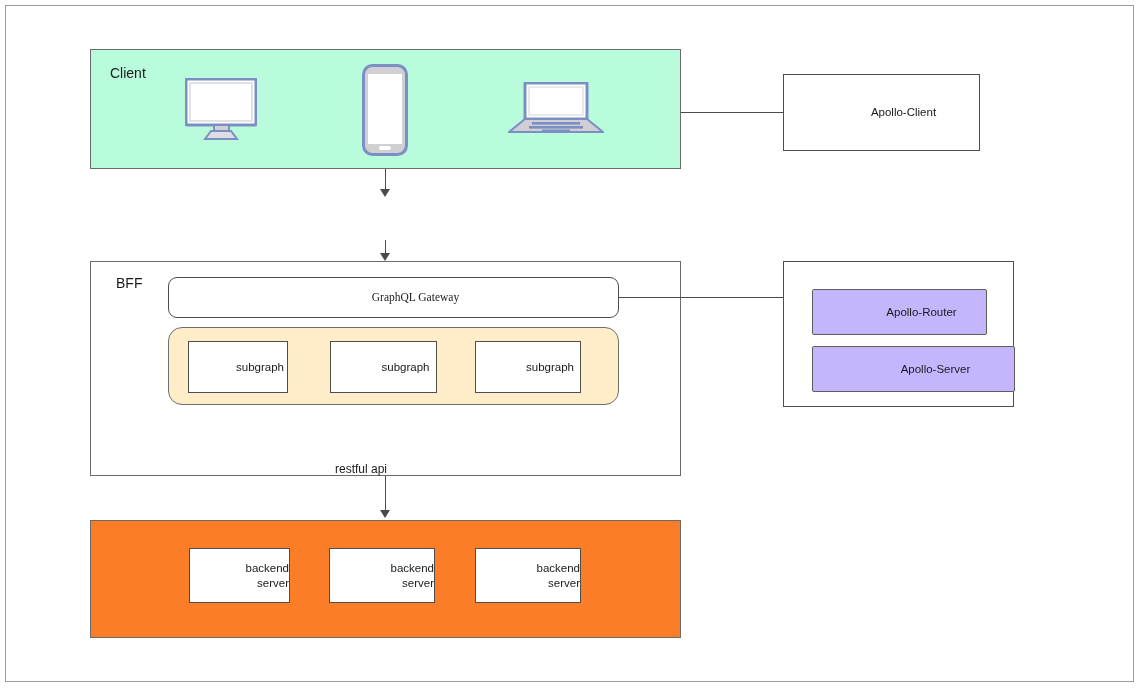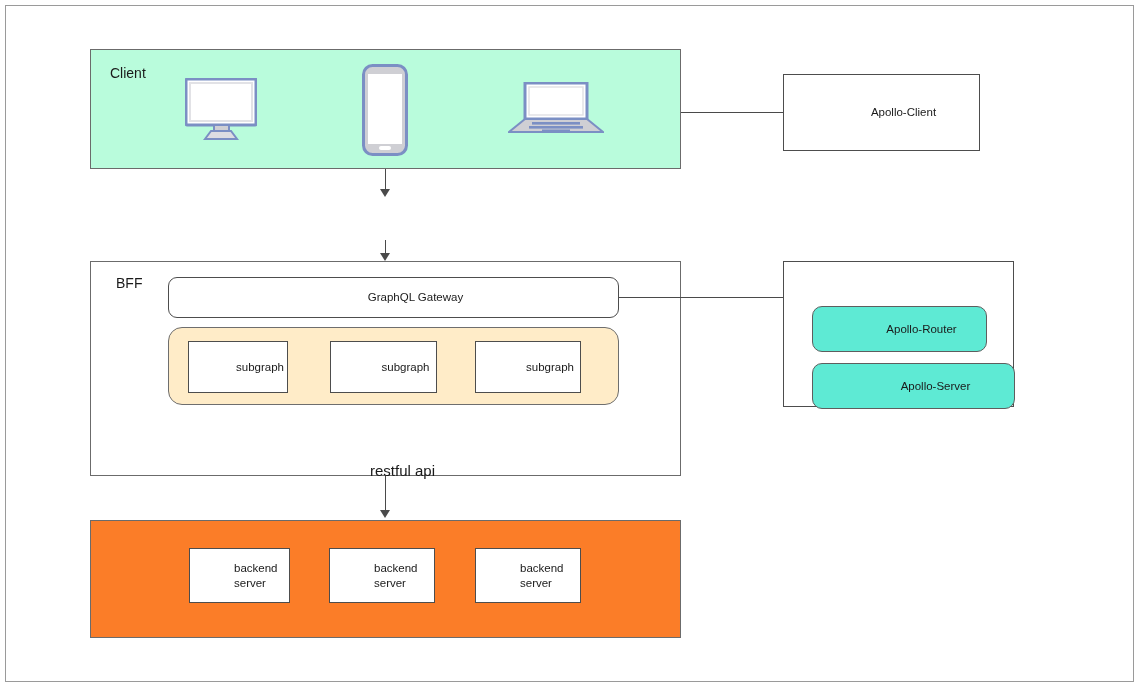"Apollo-Client" .node { text-align: left -> right }
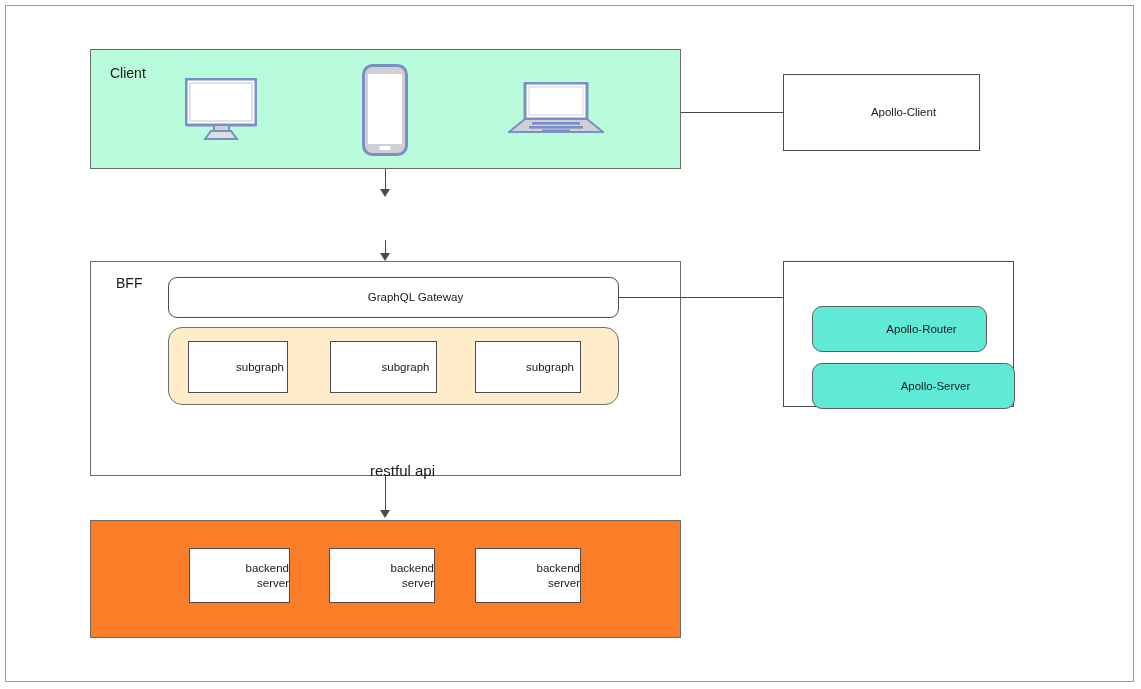"GraphQL Gateway" .rounded-sm { font-family: none -> Liberation Serif, serif }
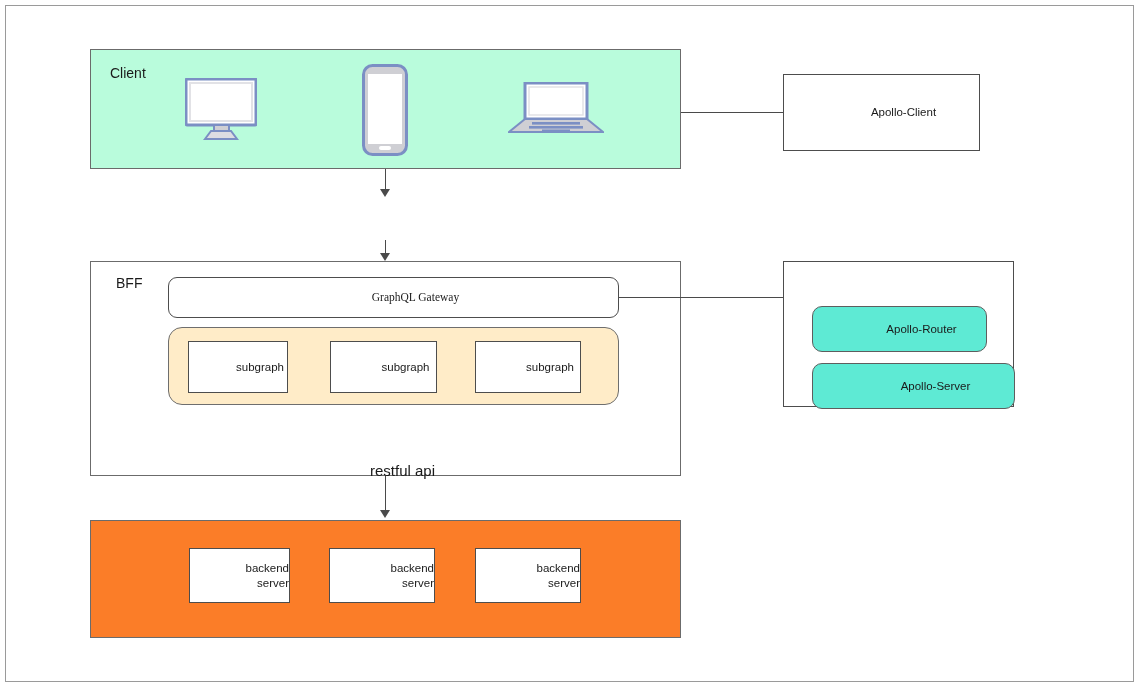"Apollo-Router" .green-pill { background: #5eead4 -> #c4b5fd; border-radius: 10px -> 2px; margin-top: 17px -> none }
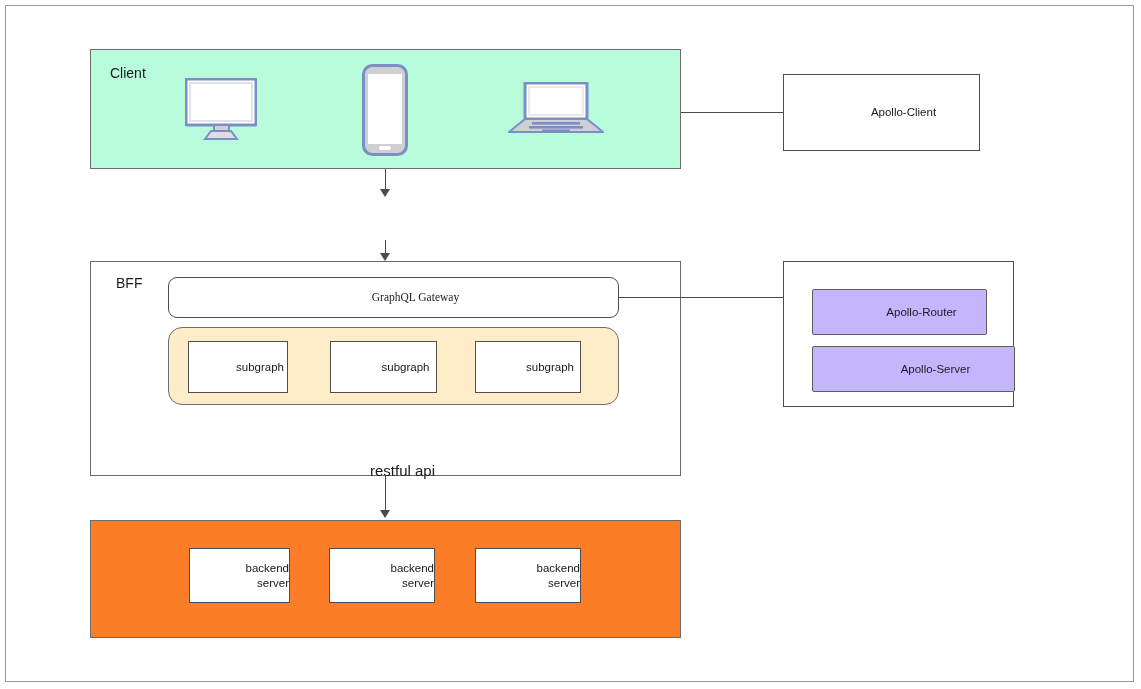"restful api" .edge-label { font-size: 15px -> 12px; text-align: right -> left }
